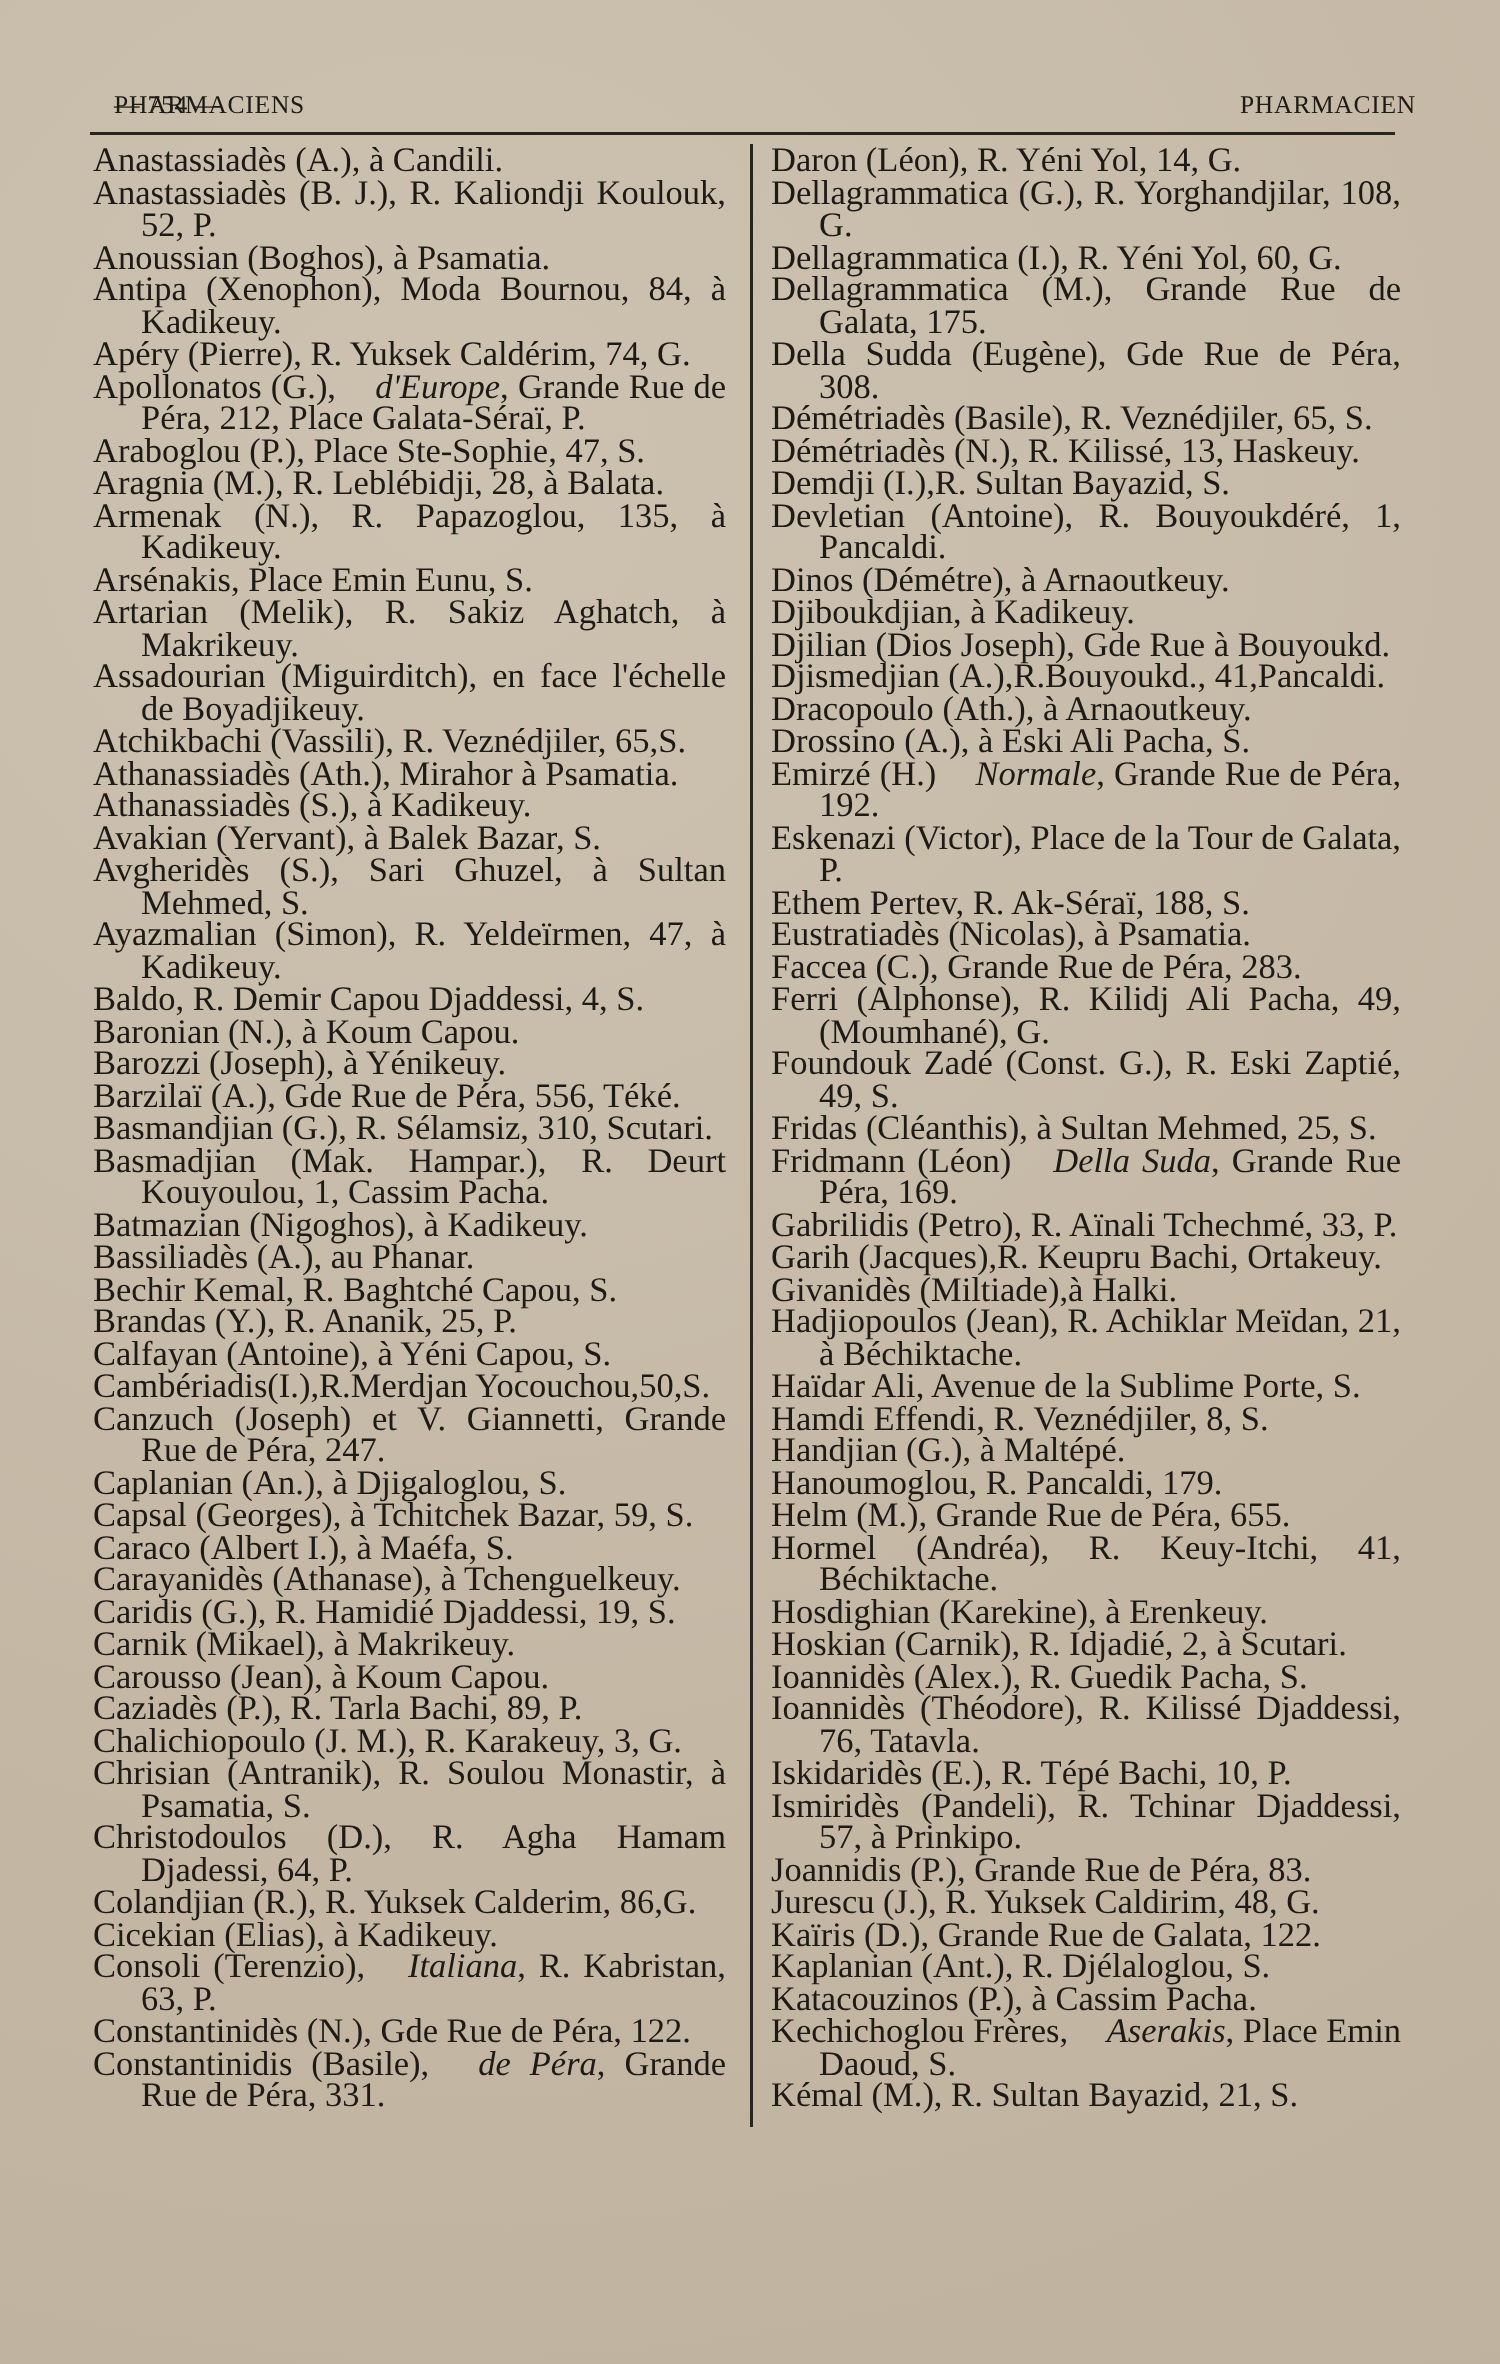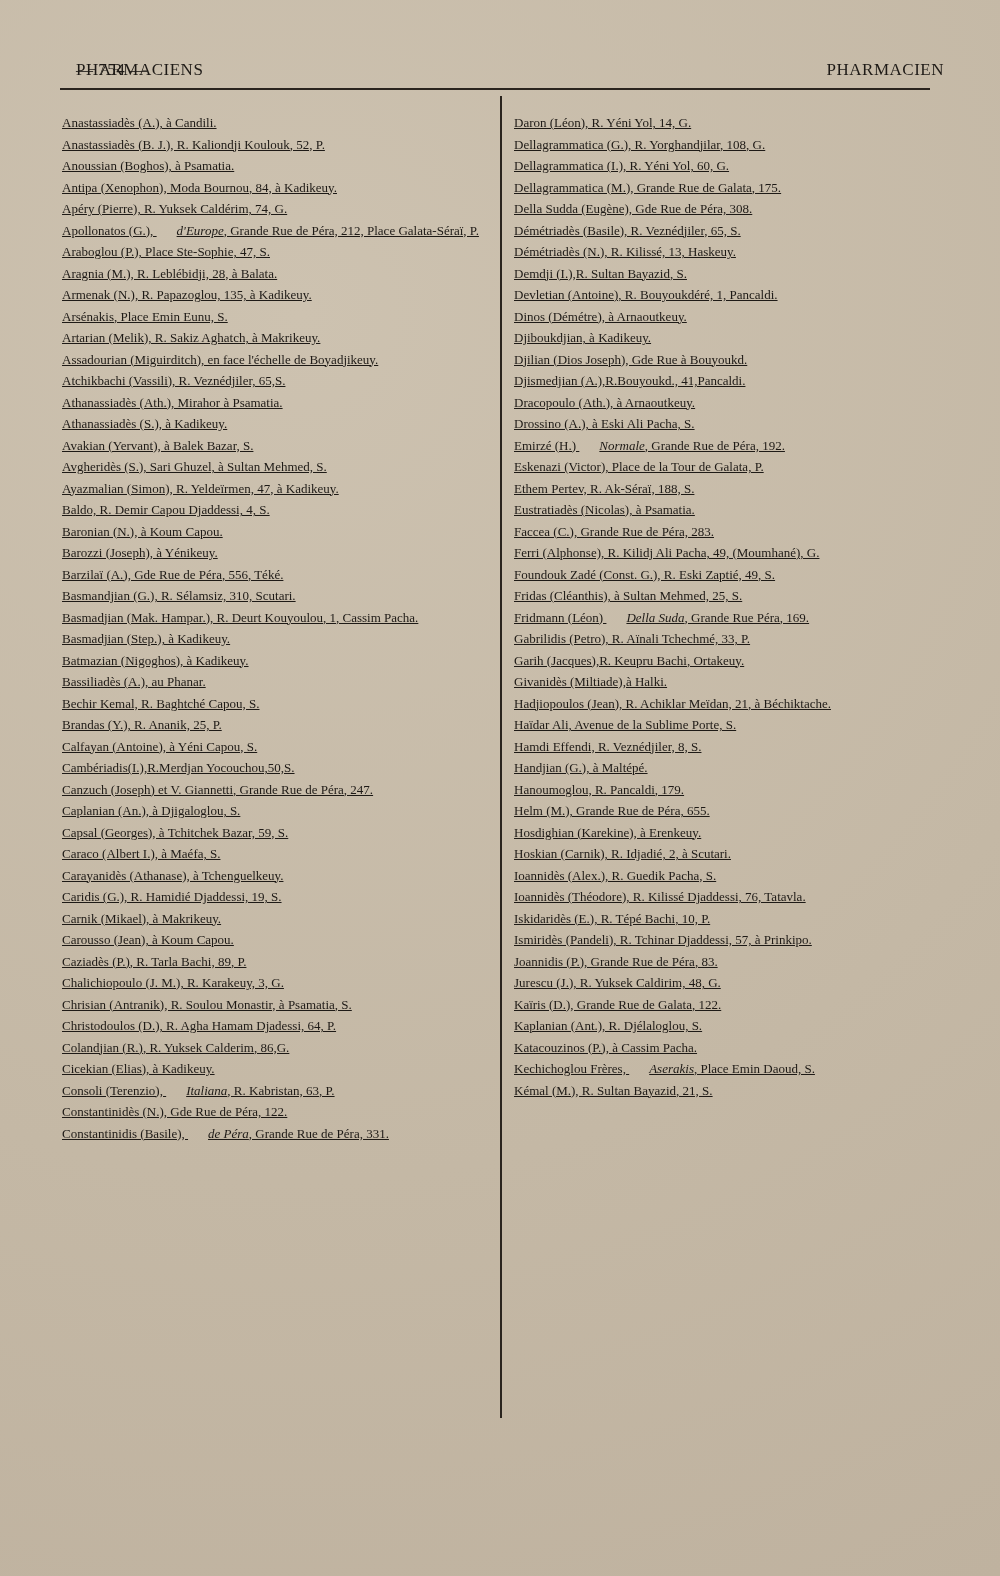"Anastassiadès (A.), à Candili." .col { font-size: 13px -> 23px; text-decoration: underline -> none; top: 112px -> 96px }
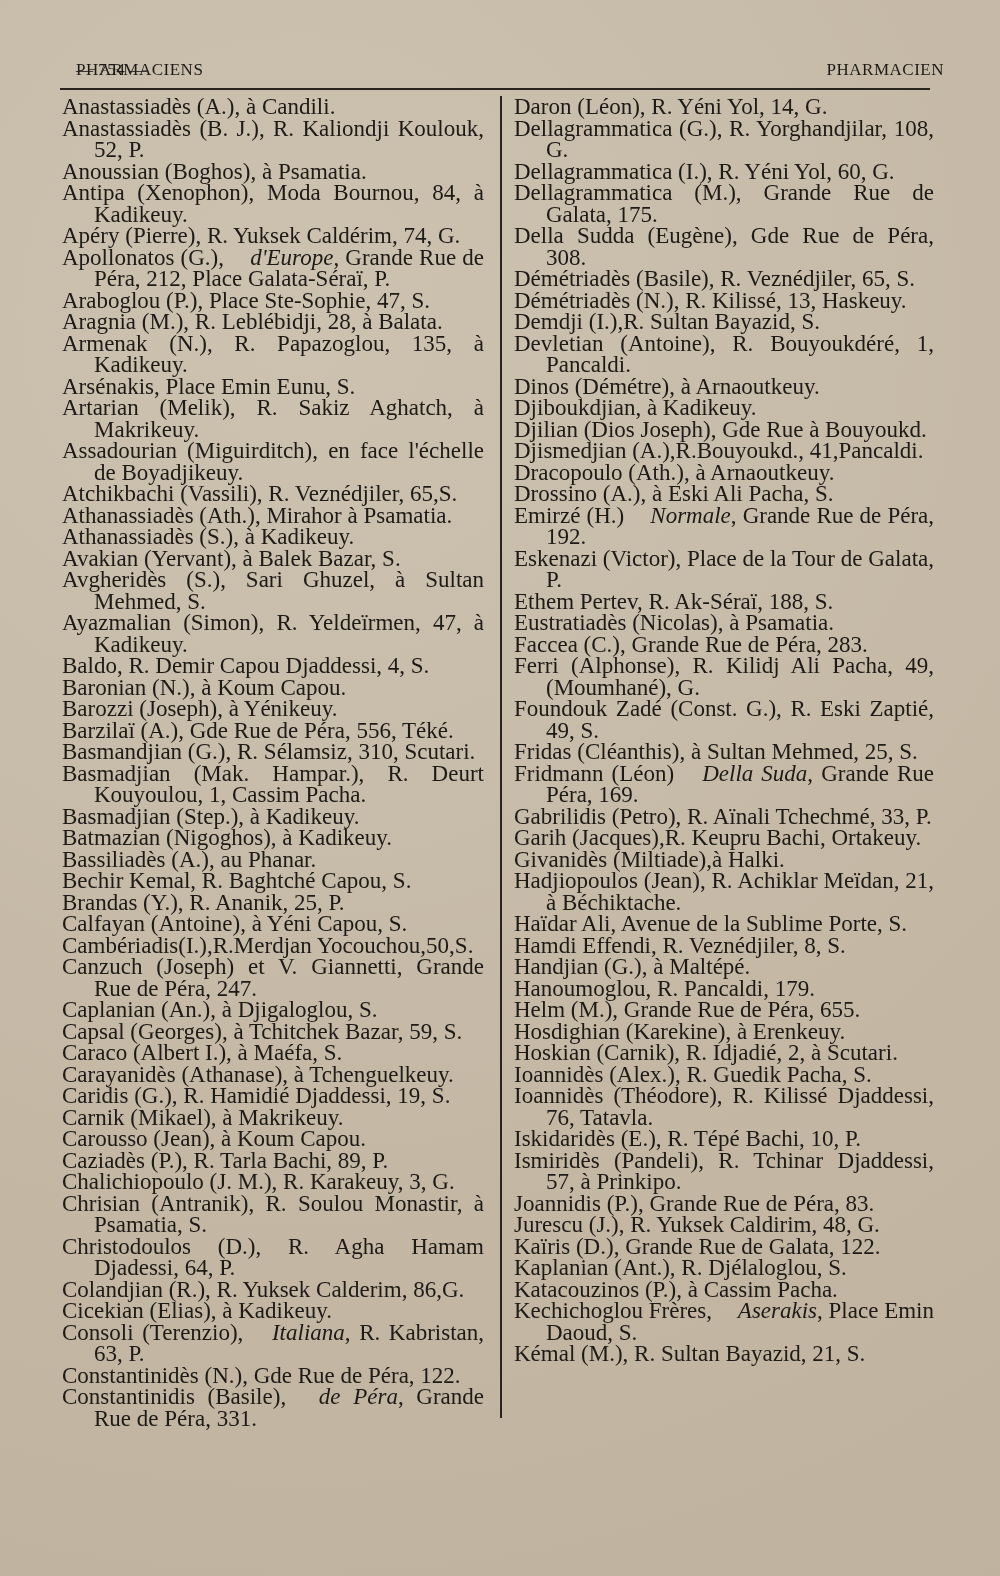"Basmadjian (Step.), à Kadikeuy." p.entry { html: <p><span>Basmadjian (Step.), à Kadikeuy.</span></p> -> none }
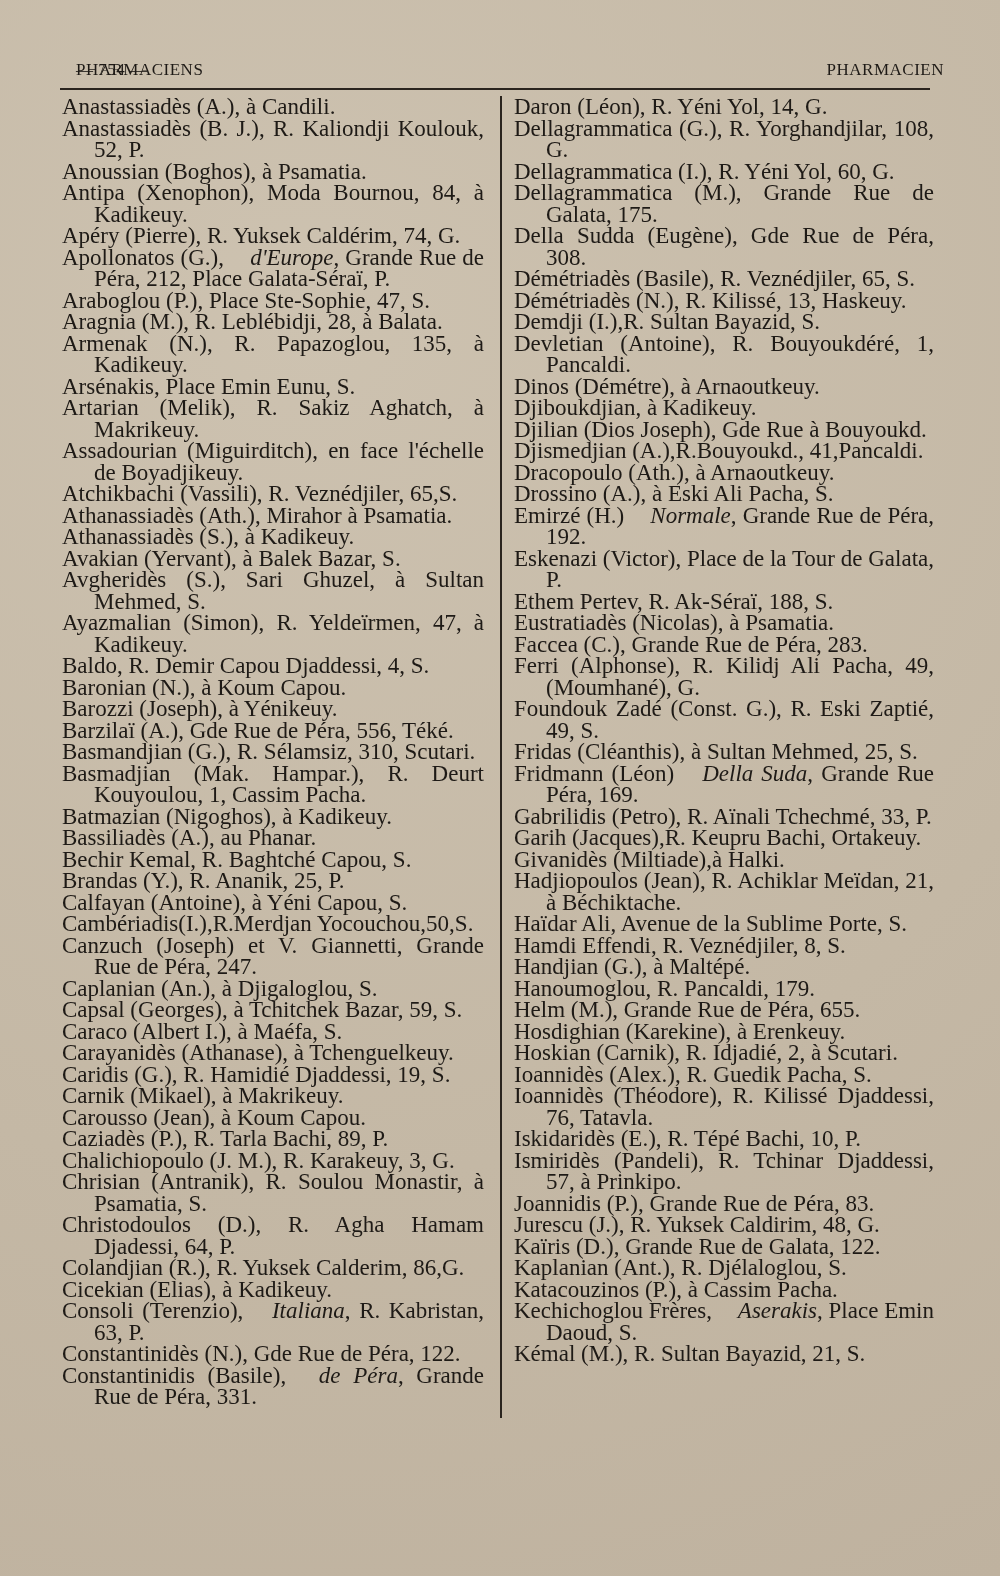"Hormel (Andréa), R. Keuy-Itchi, 41," p.entry { html: none -> <p><span>Hormel (Andréa), R. Keuy-Itchi, 41, Béchiktache.</span></p> }
